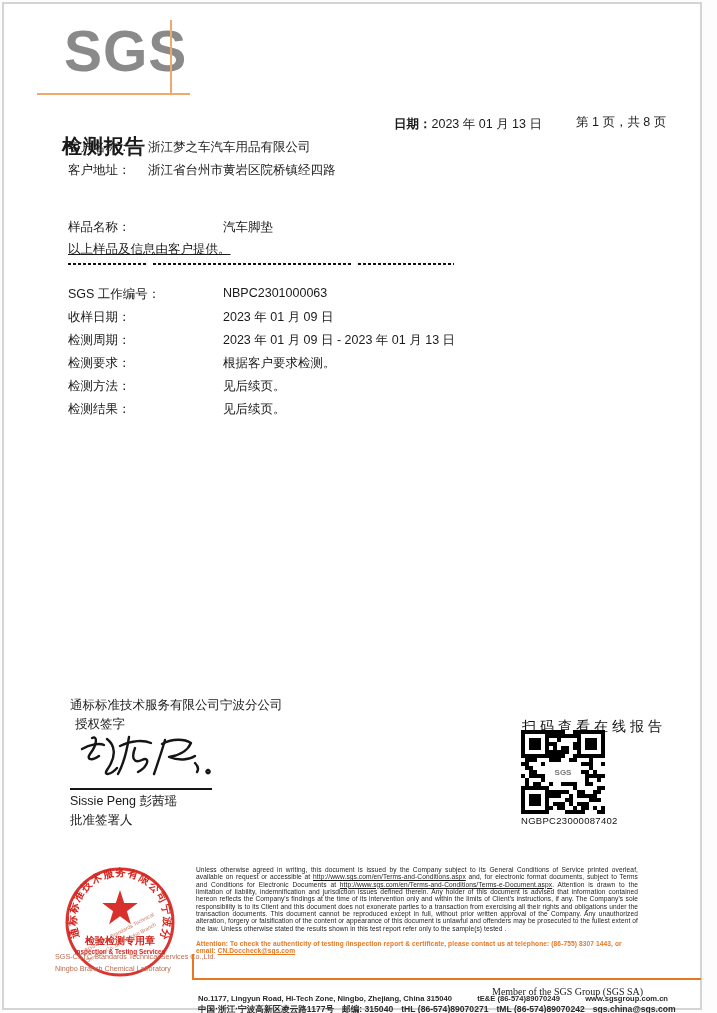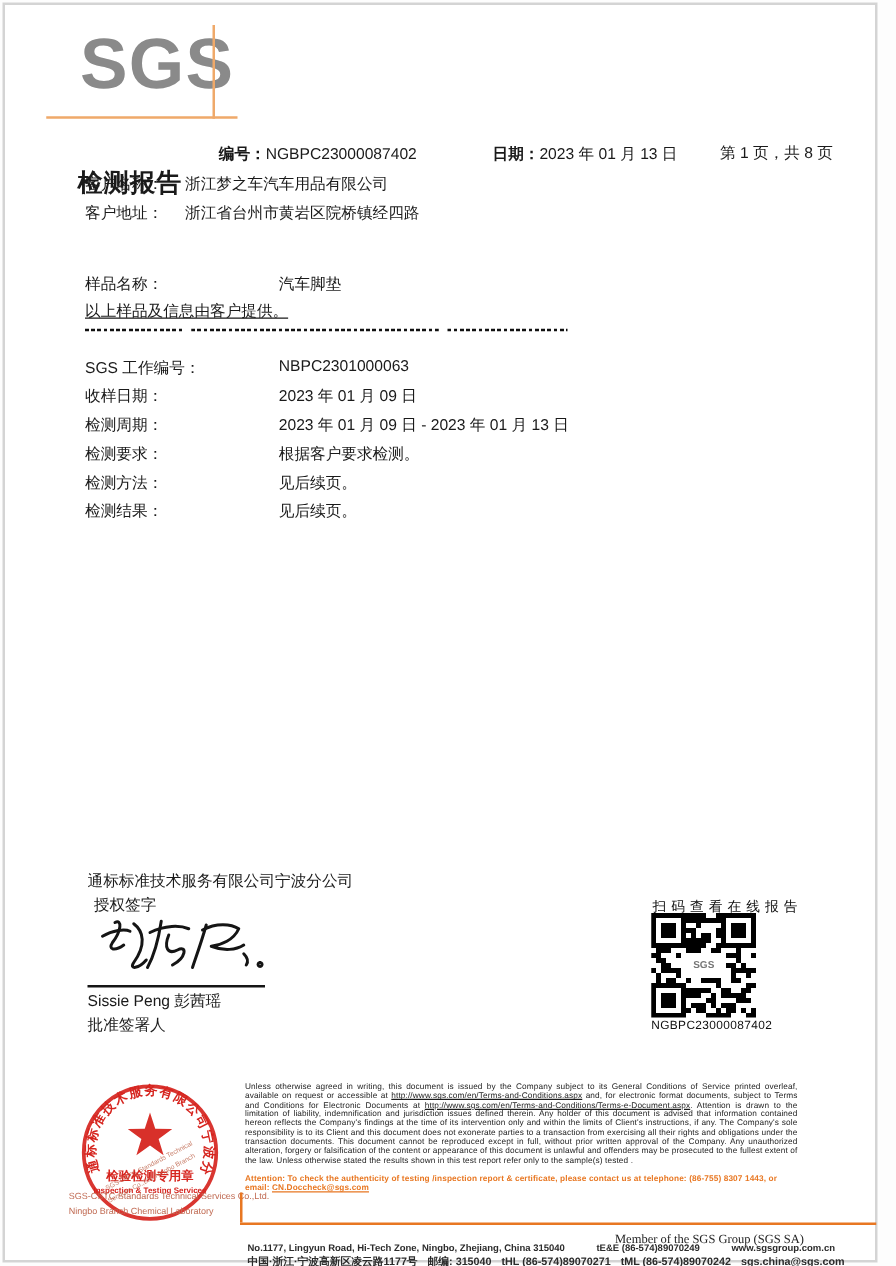"编号：NGBPC23000087402" div.abs { html: <div> <span>编号：</span><span>NGBPC23000087402</span> </div> -> none }
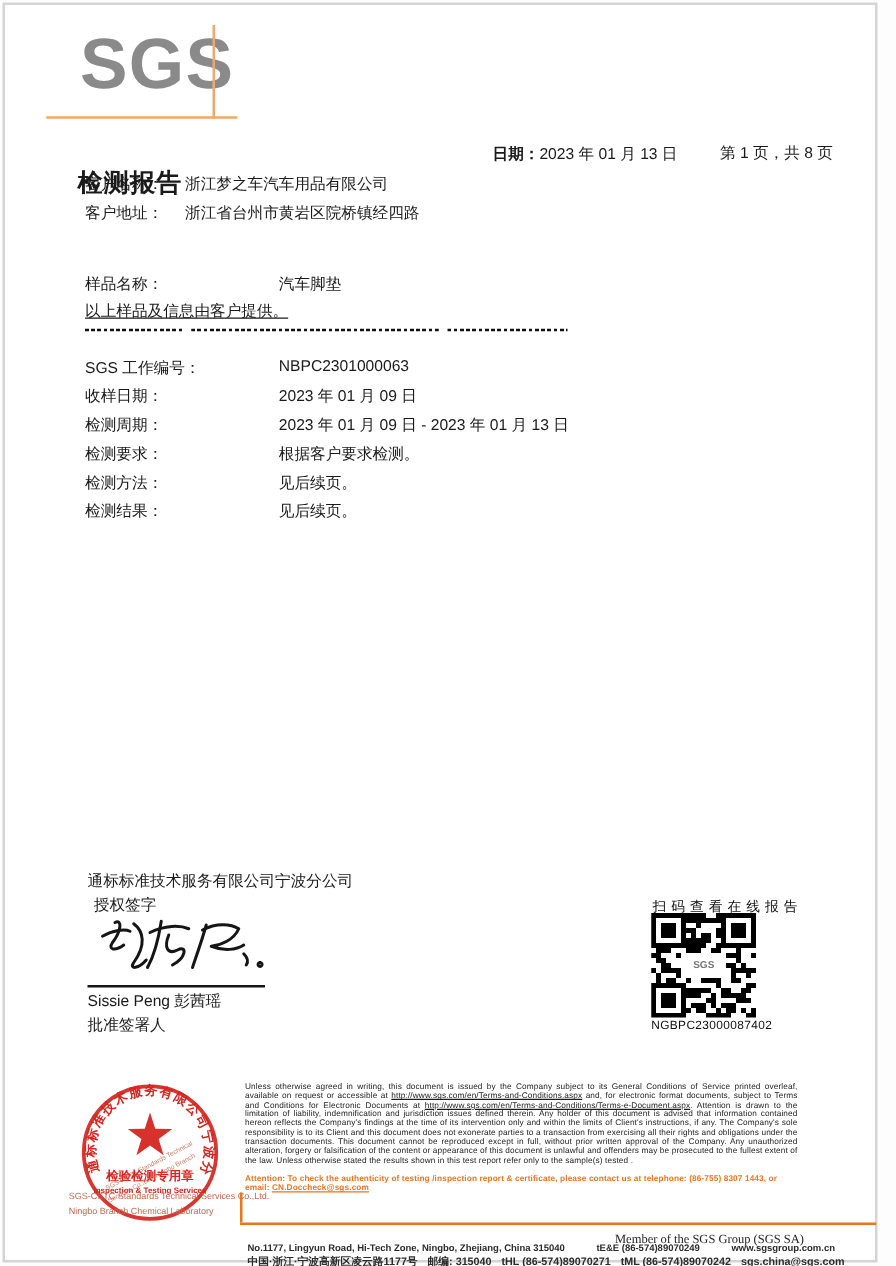"扫码查看在线报告" .qr-caption { font-size: 11px -> 14px }
